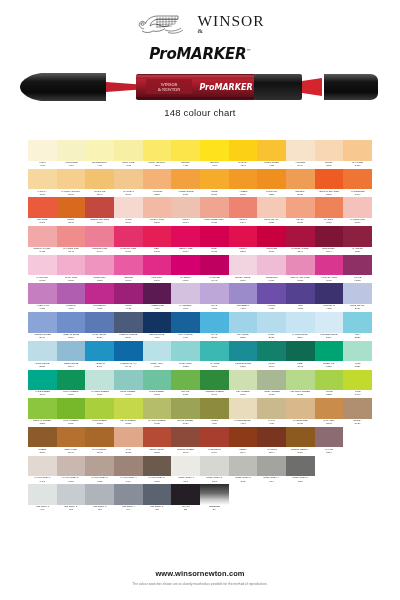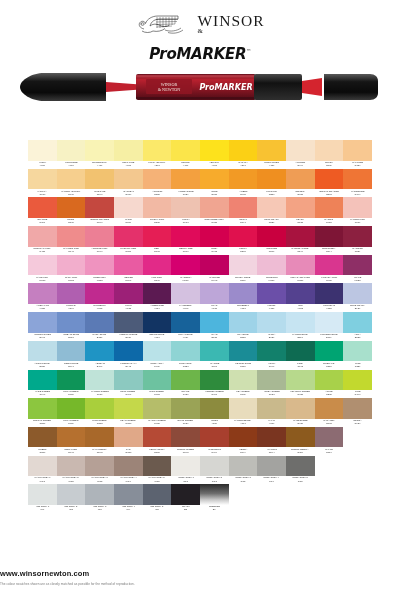"148 colour chart" div.chart-title { html: none -> <div>148 colour chart</div> }
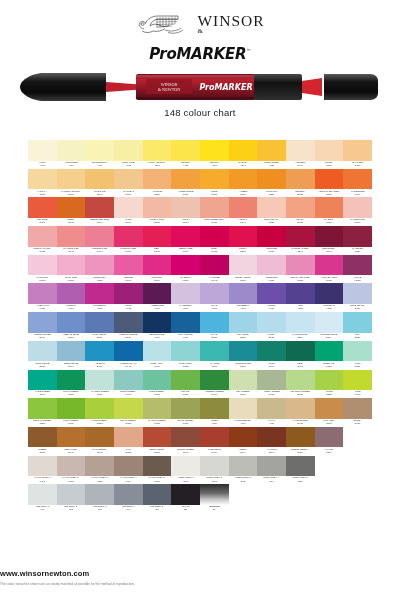"www.winsornewton.com" .footer { text-align: left -> center }
